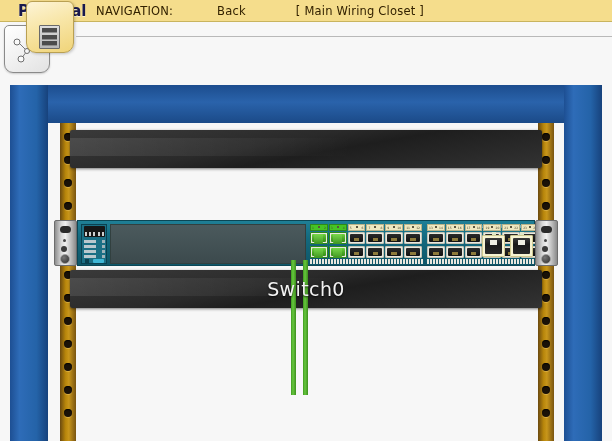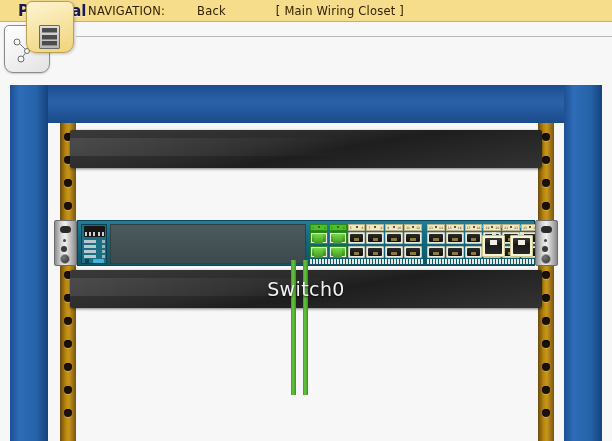"NAVIGATION:" #nav-label { margin-left: 2px -> 10px }
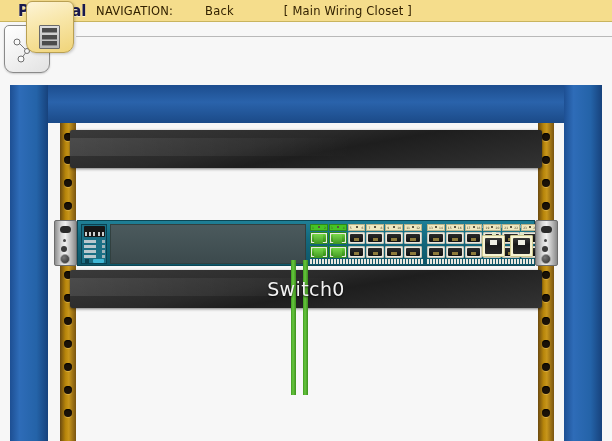"Back" #nav-back { margin-left: 32px -> 44px }
